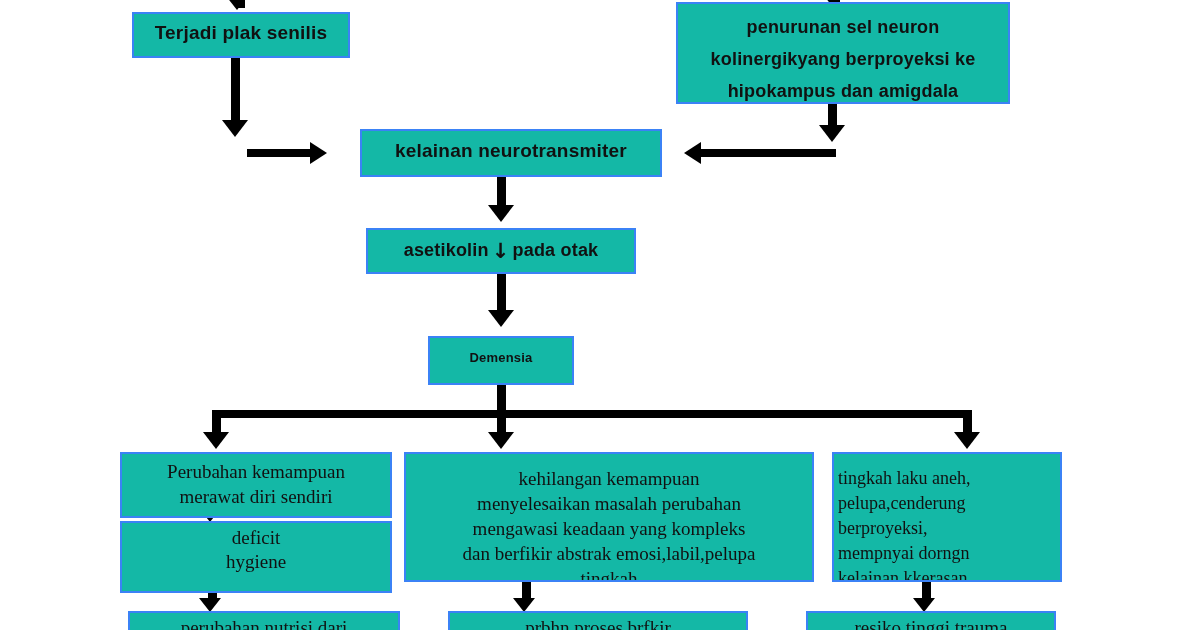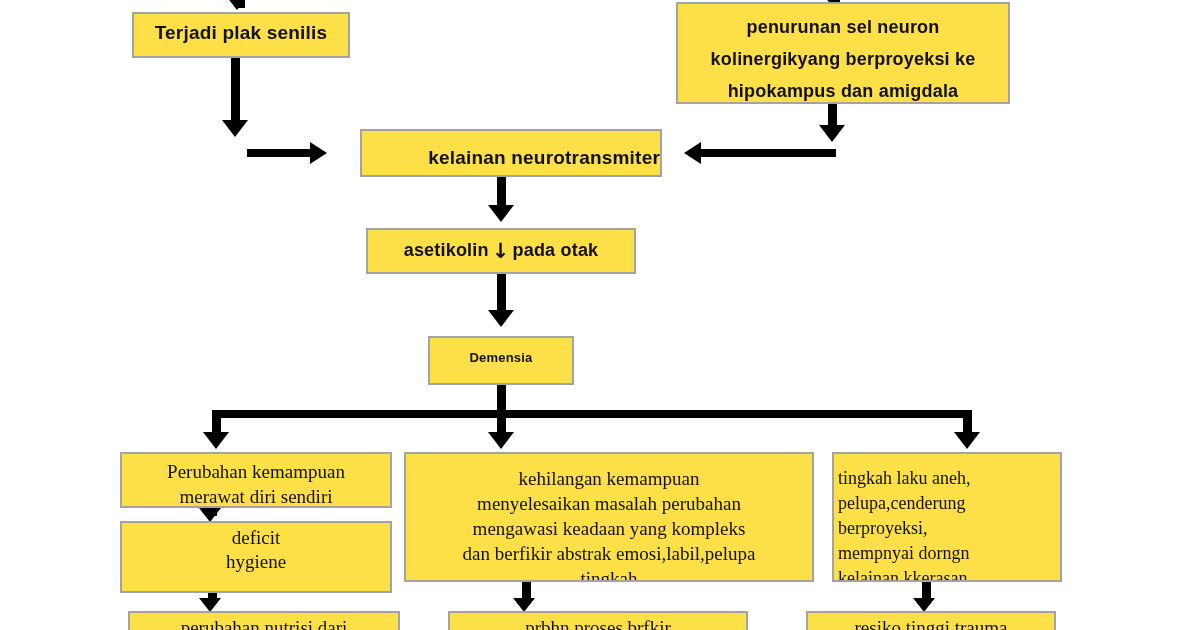"Terjadi plak senilis" .node { background: #fde047 -> #14b8a6; border: 2px solid #a3a3a3 -> 2px solid #3b82f6 }
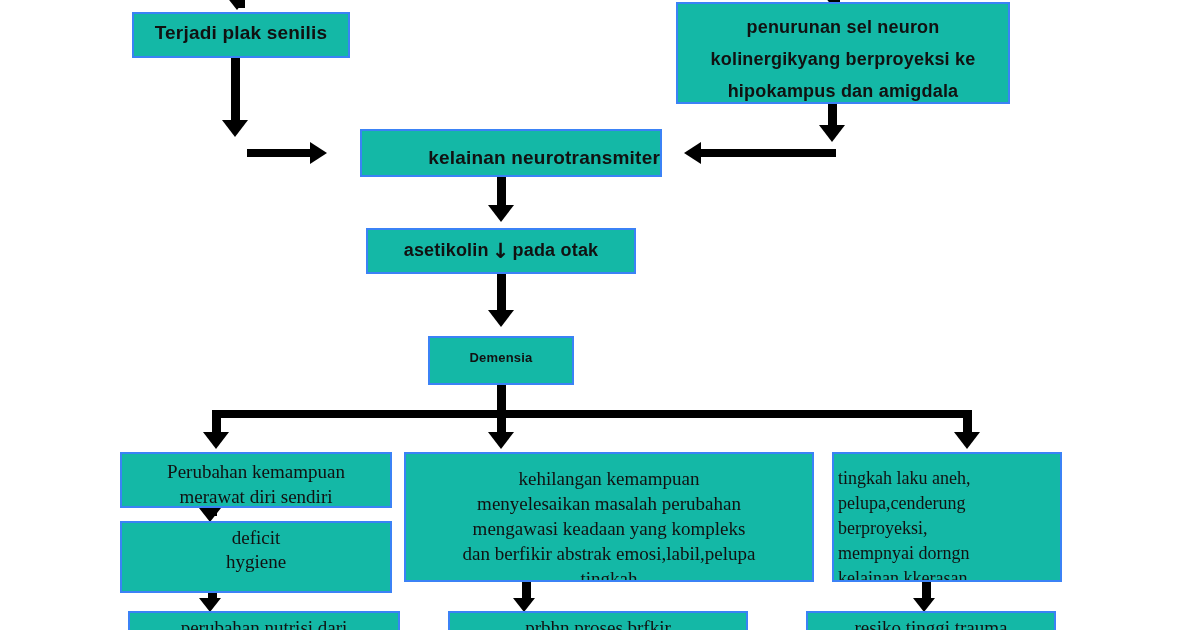"kelainan neurotransmiter" #n-kelainan { padding-top: 16px -> 9px; text-align: right -> none }
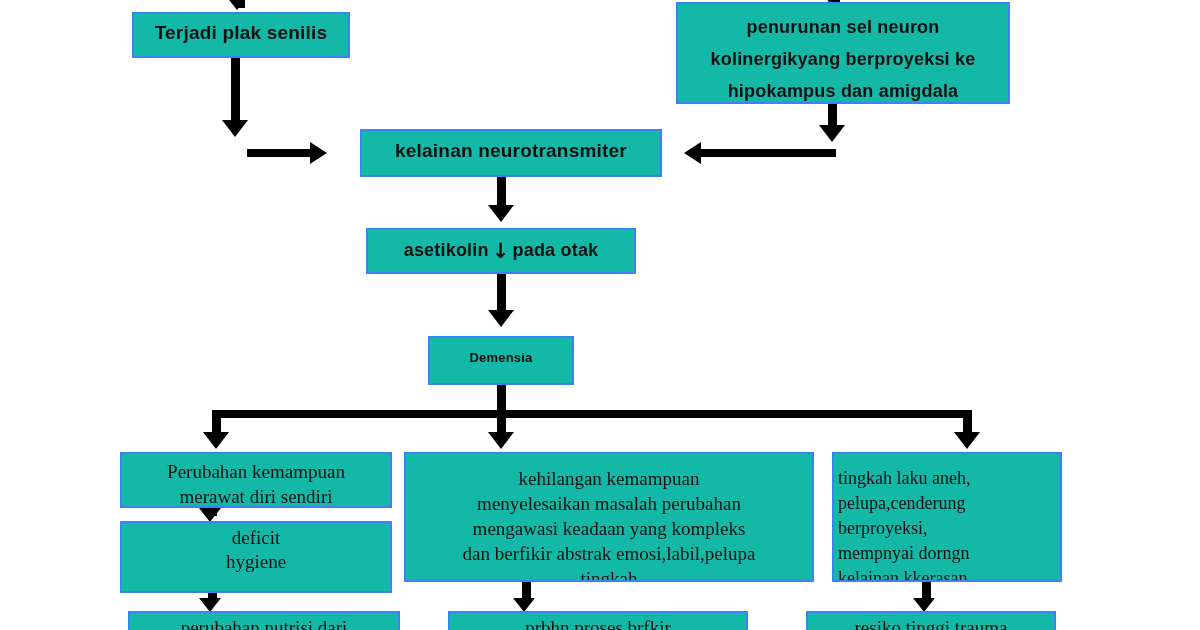"Perubahan kemampuan" #n-perubahan { height: 56px -> 66px }
